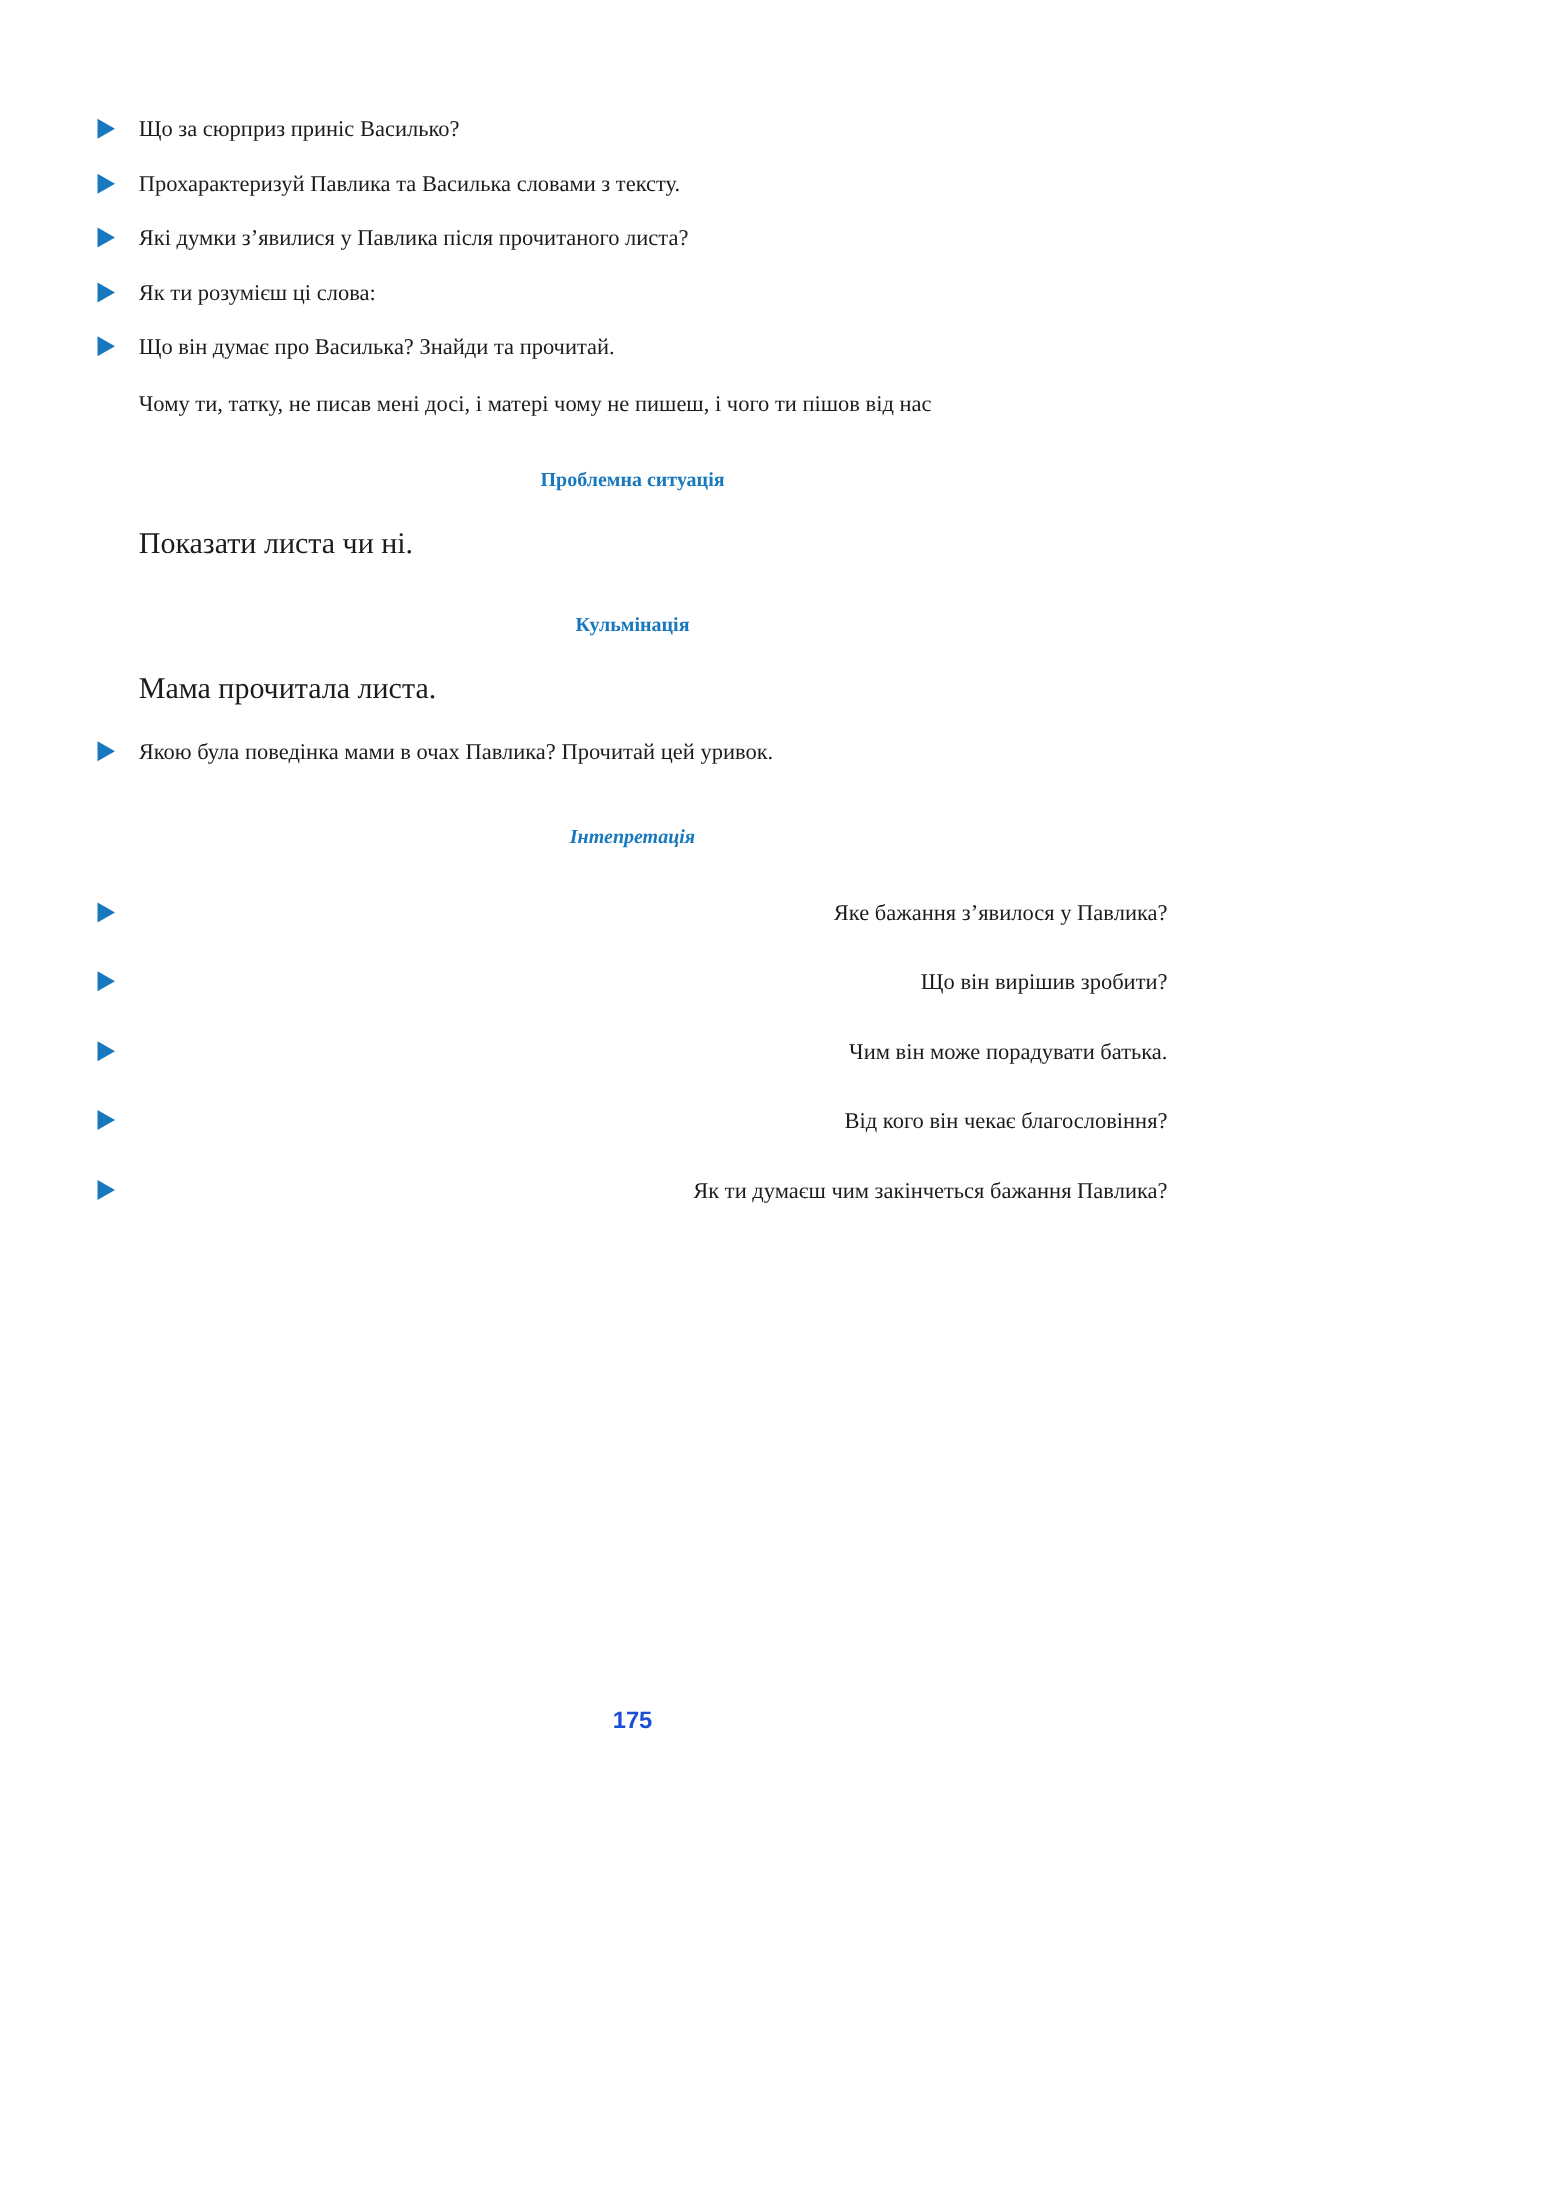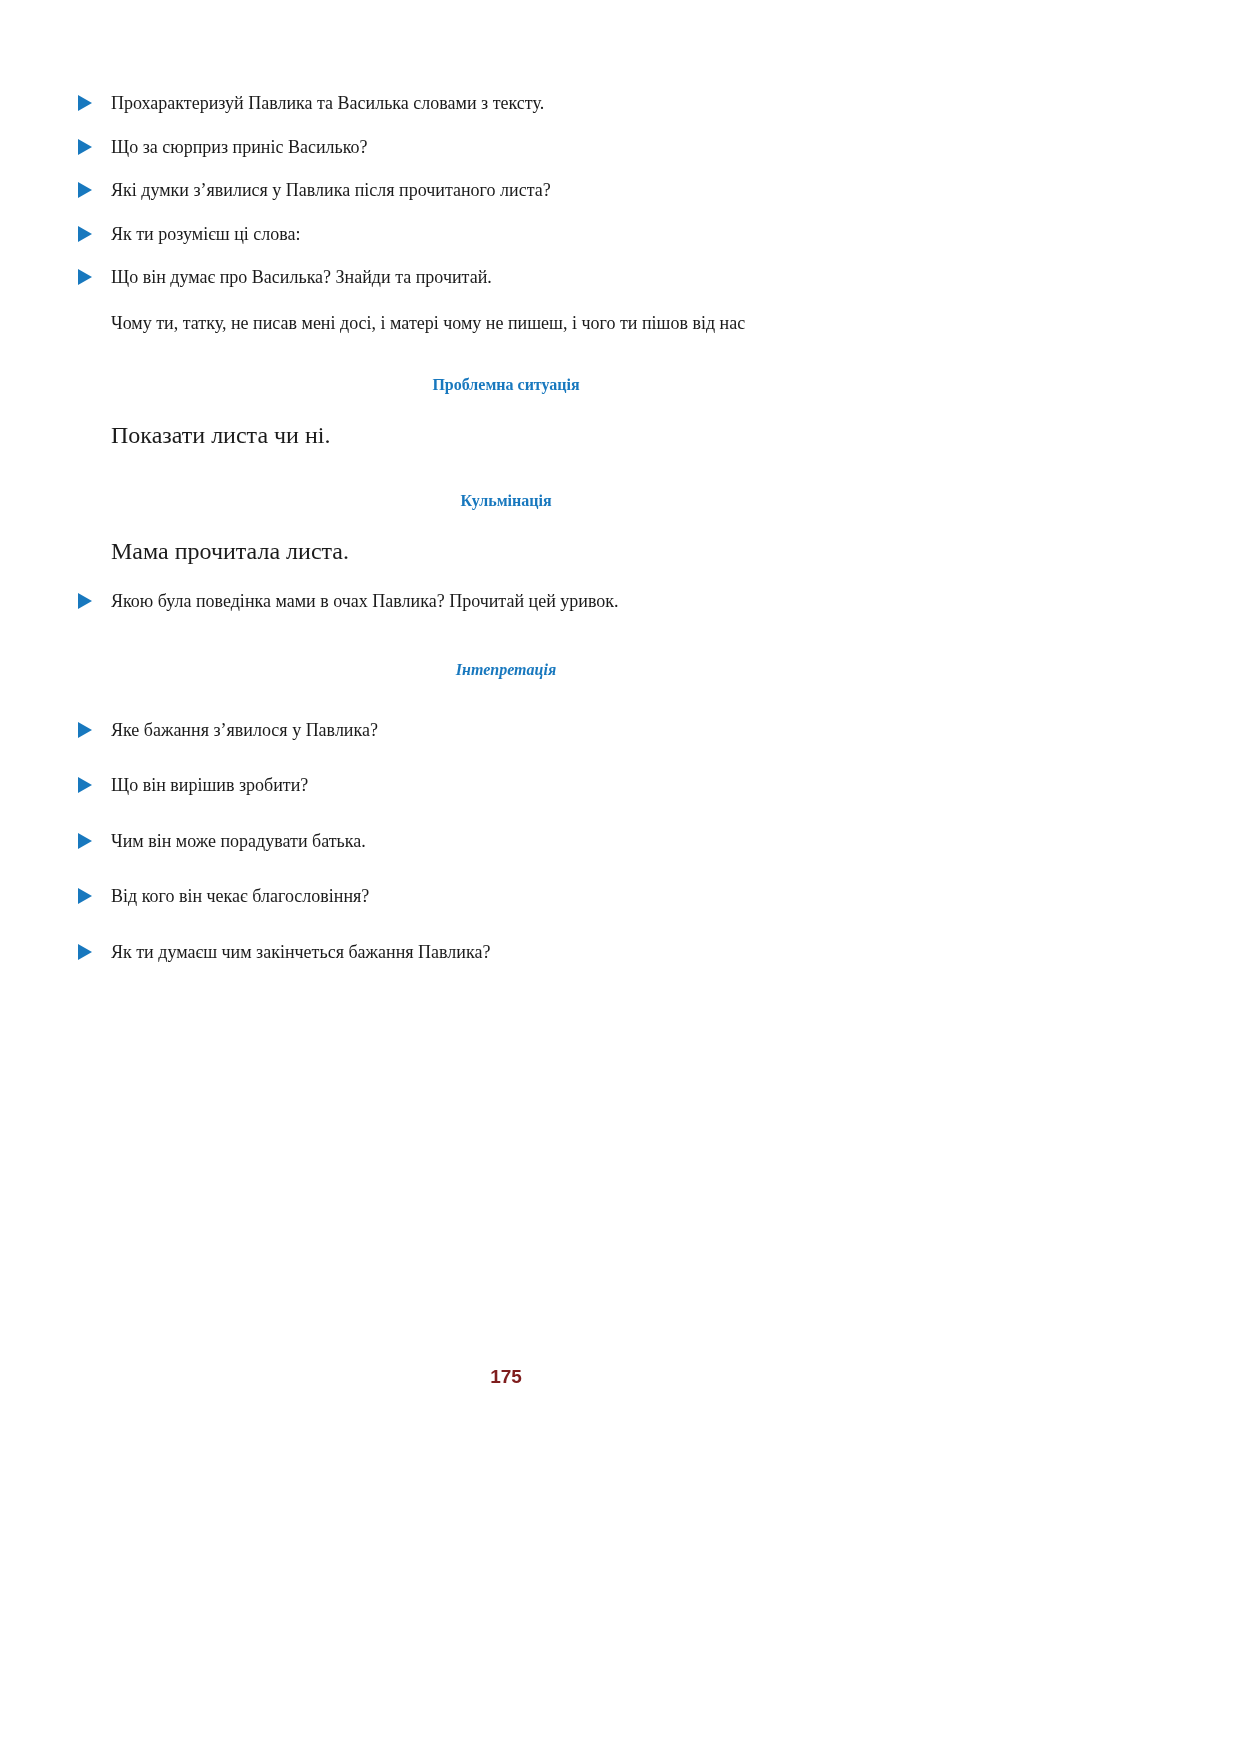"Прохарактеризуй Павлика та Василька" div.bullet-row { order: before "Що за сюрприз приніс Василько?" -> after "Що за сюрприз приніс Василько?" }
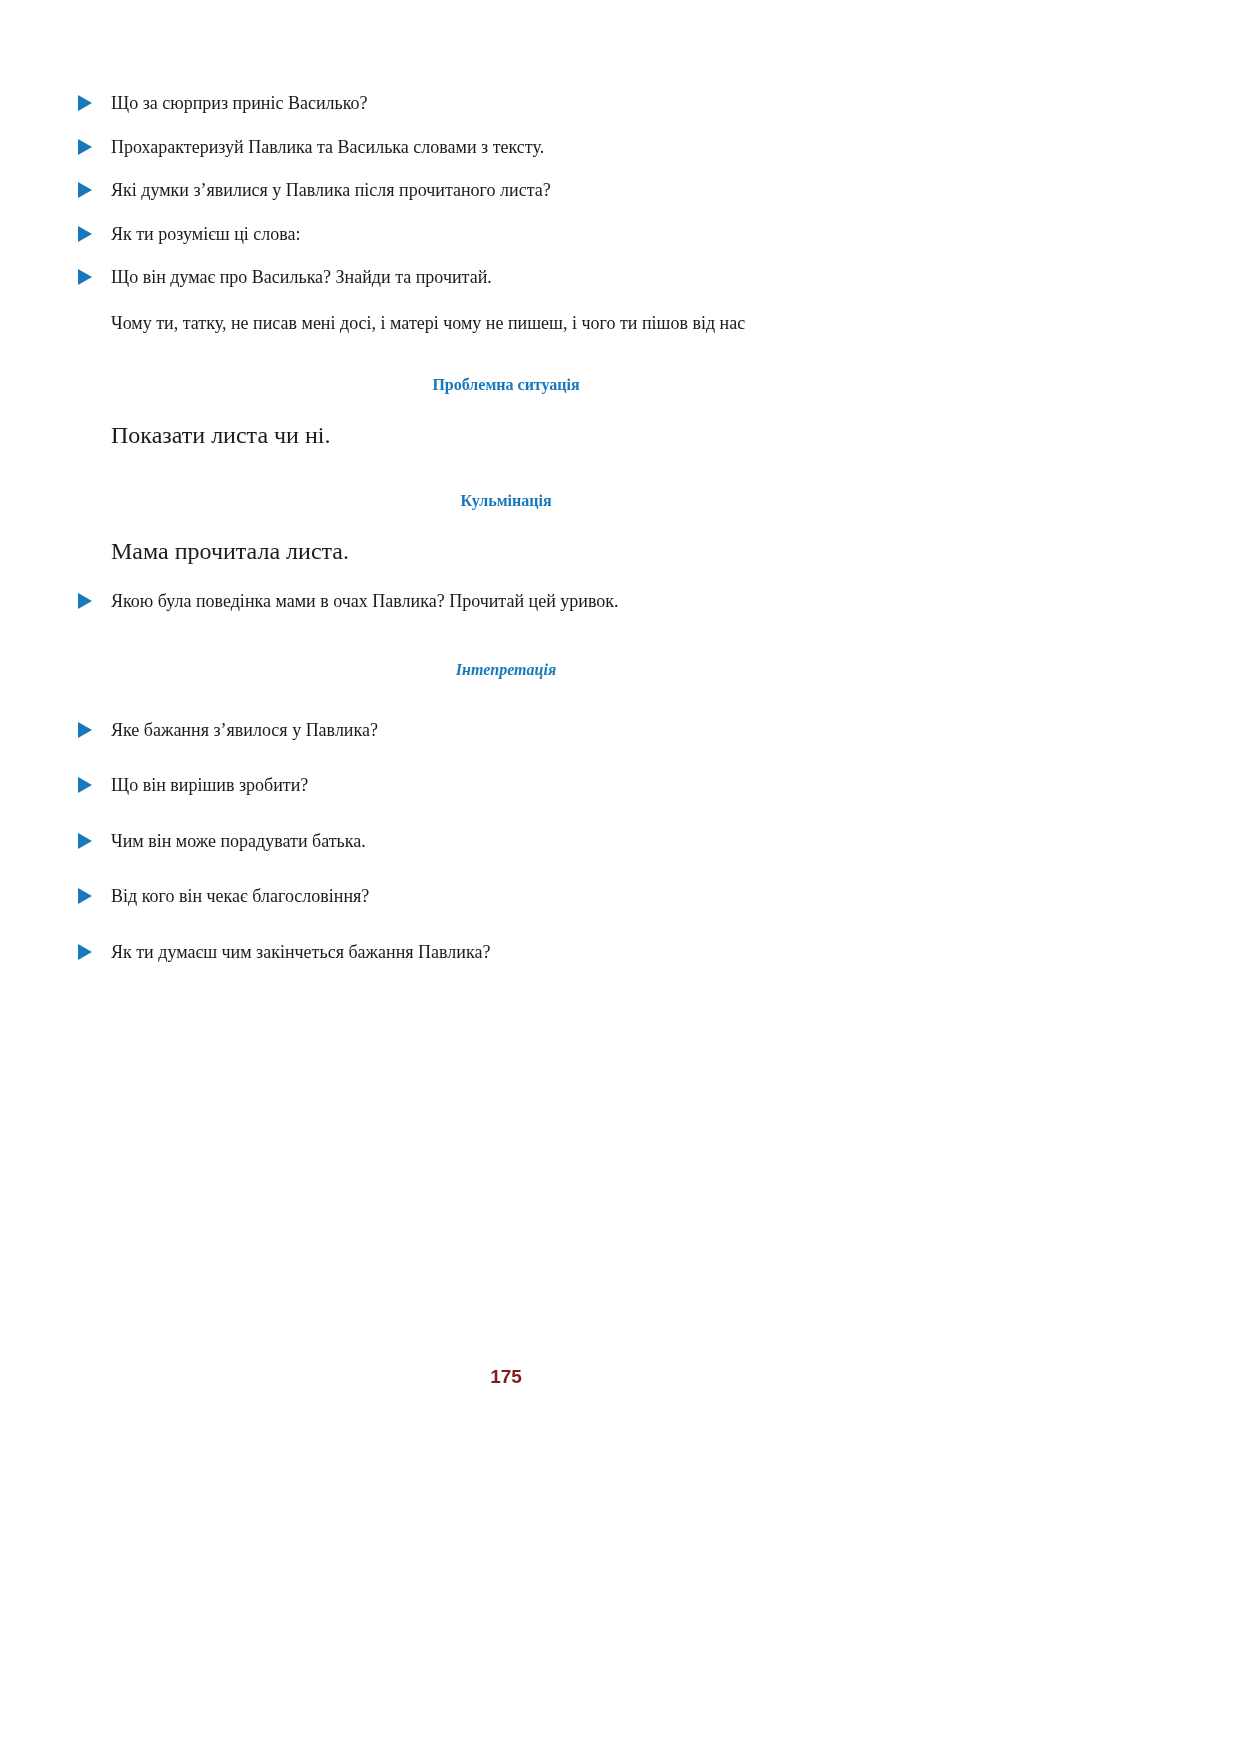"Яке бажання з’явилося у Павлика?" .interp-list .bullet-row { text-align: none -> right }
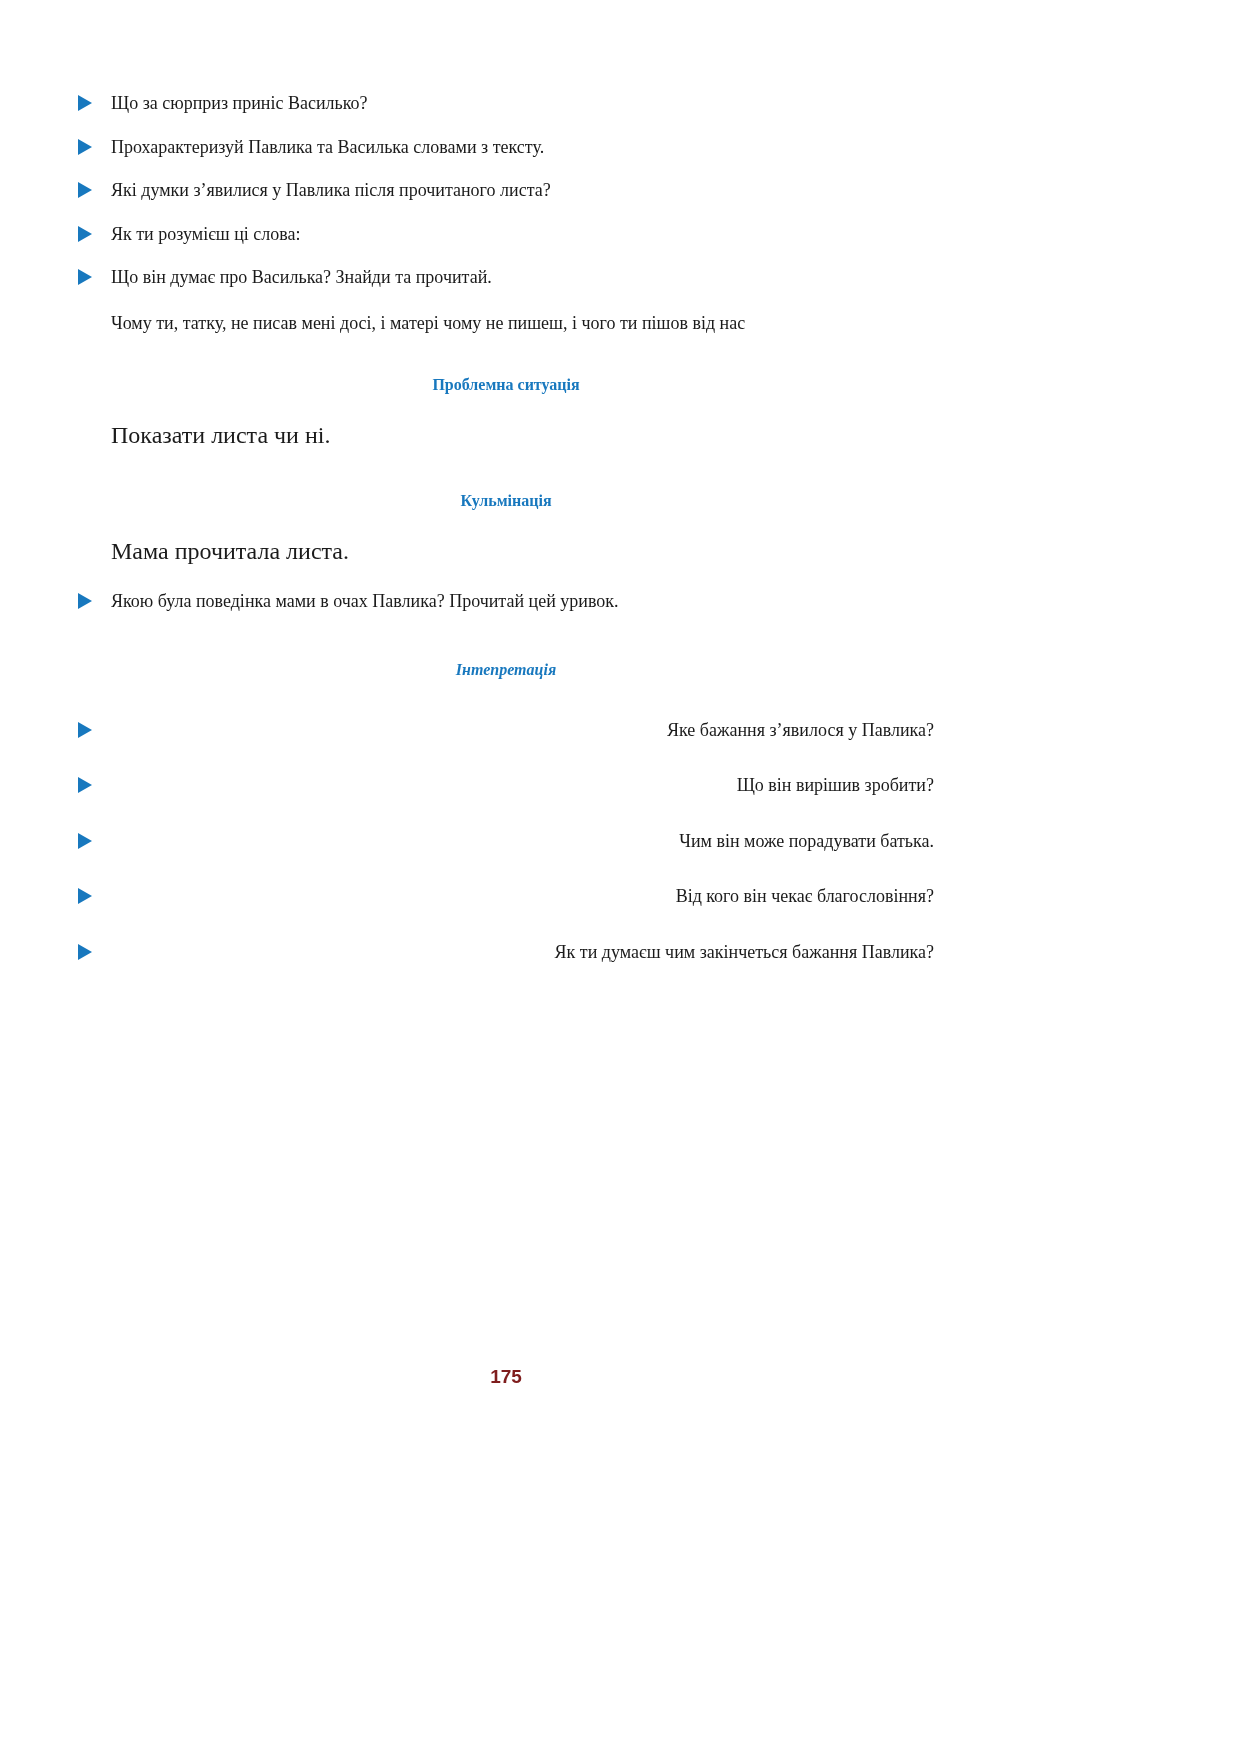"175" .page-number { color: #7f1d1d -> #1d4ed8 }
